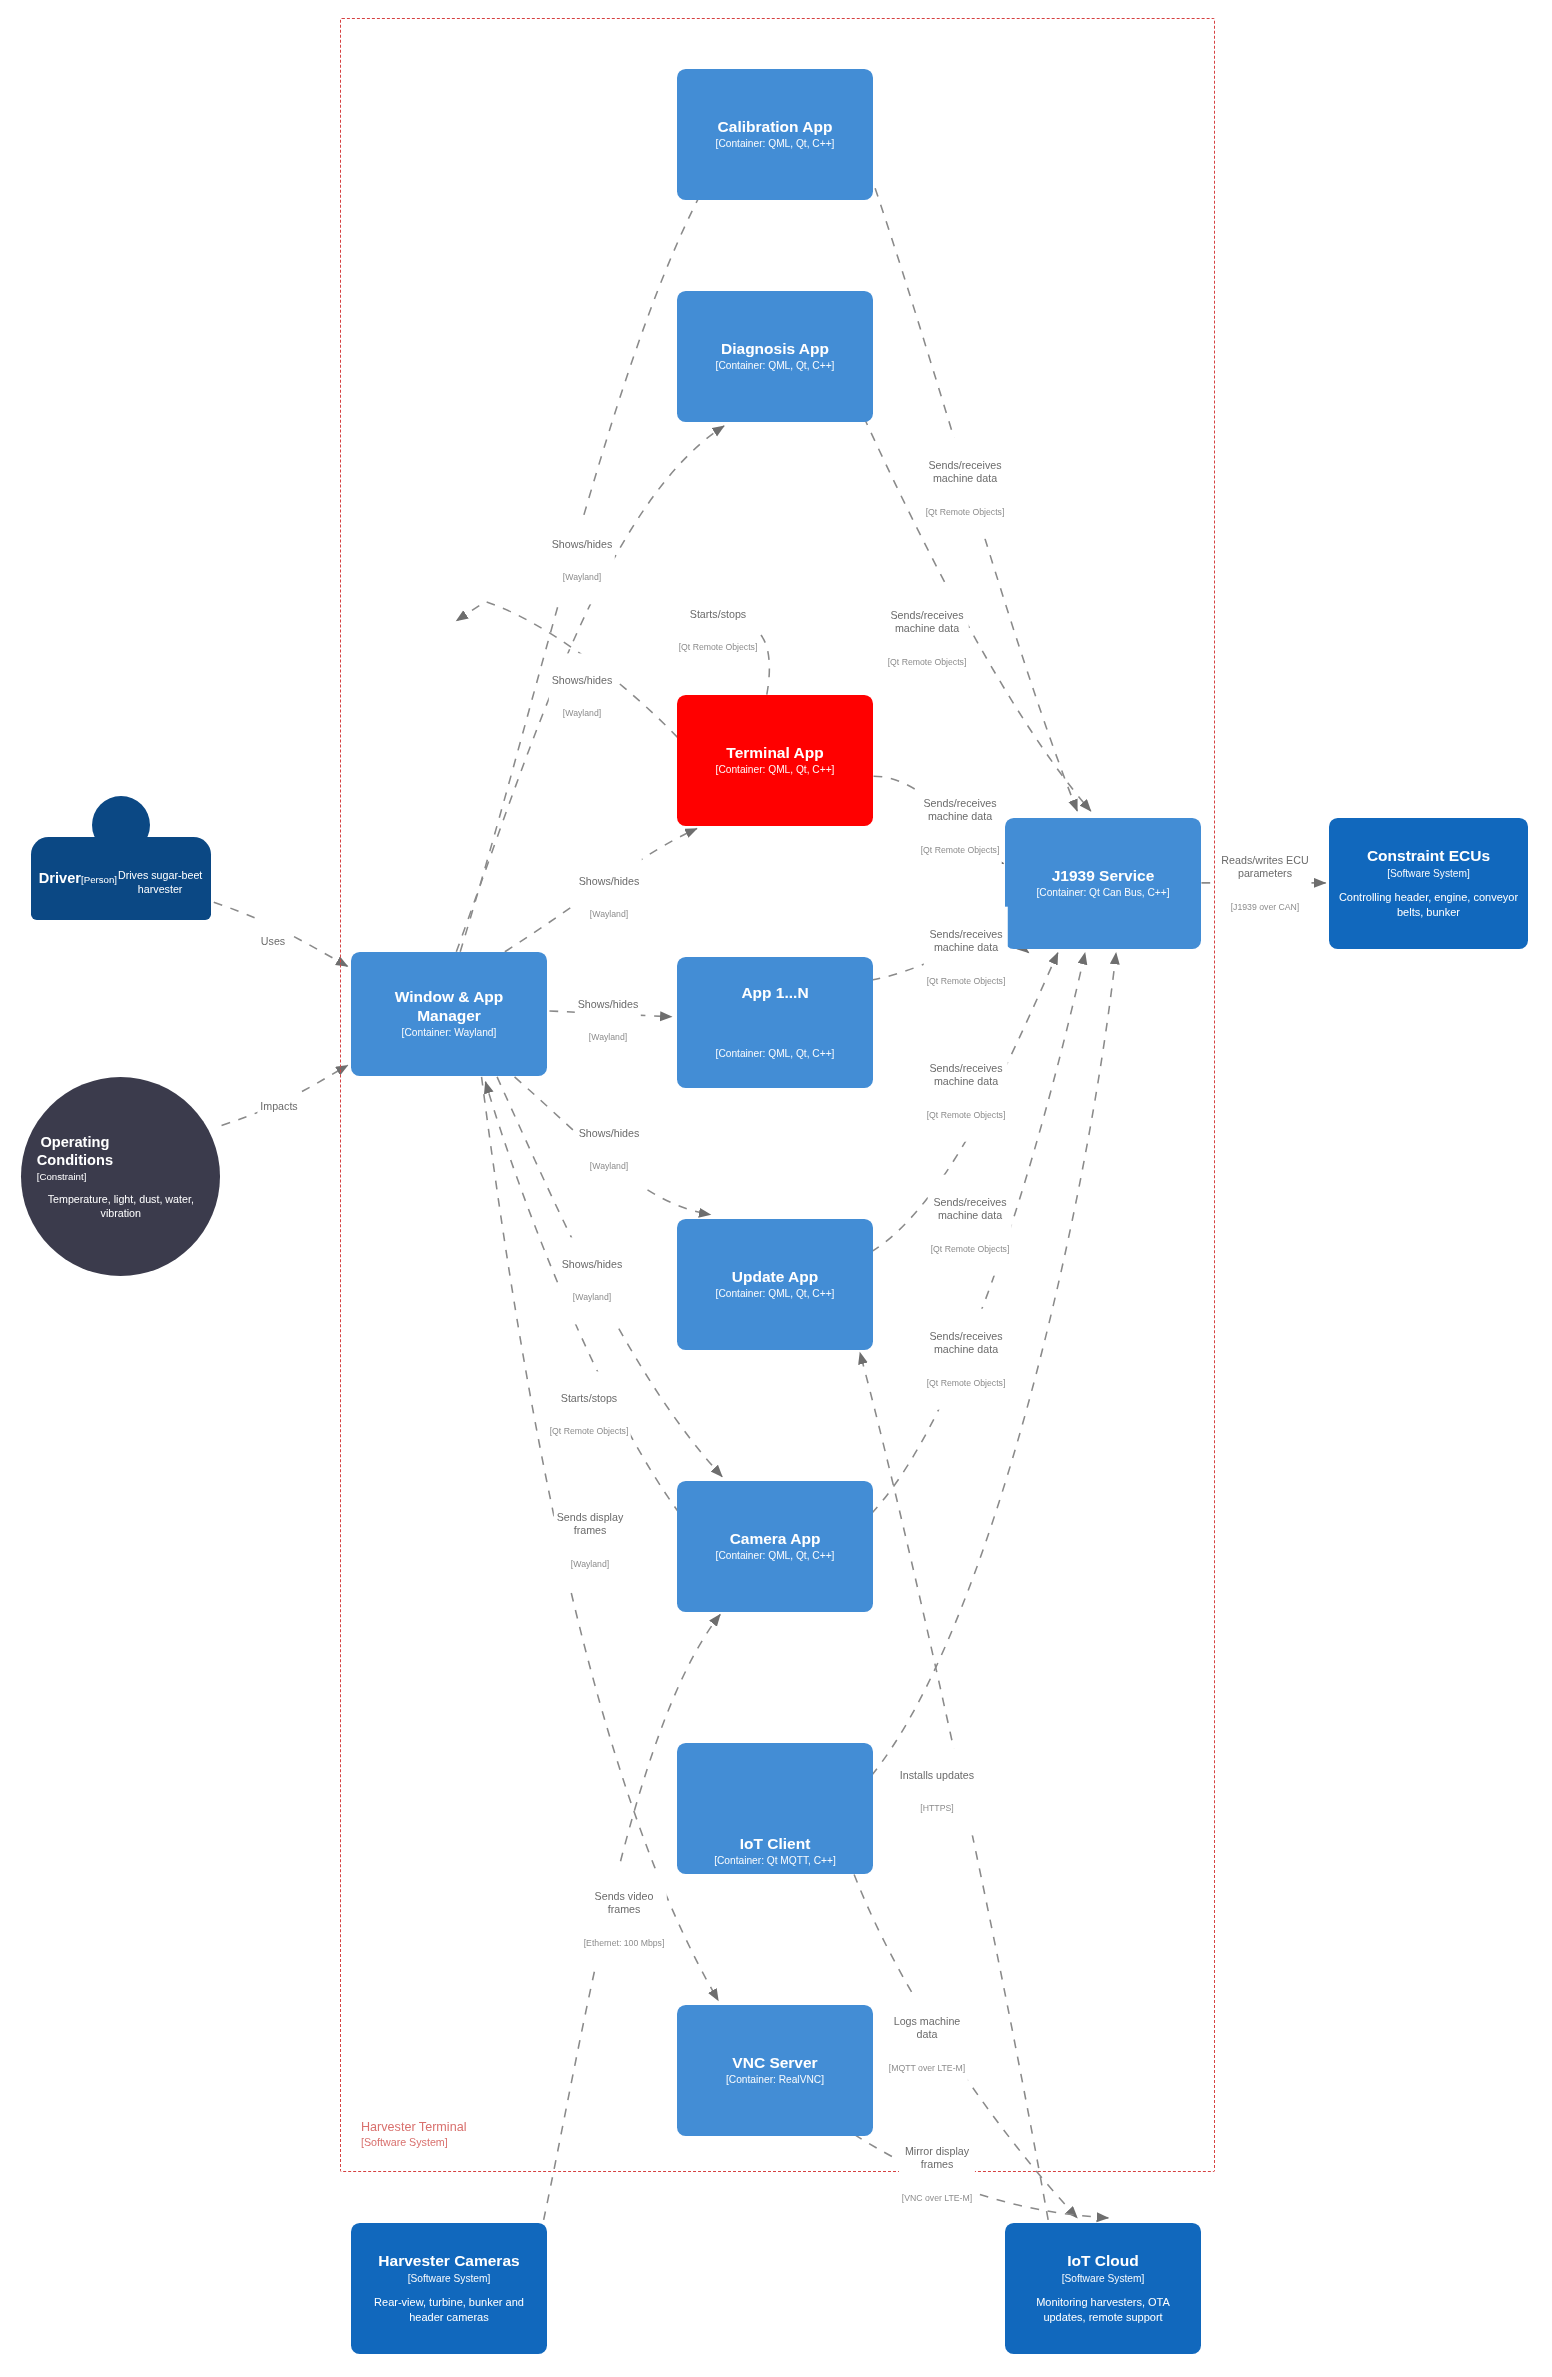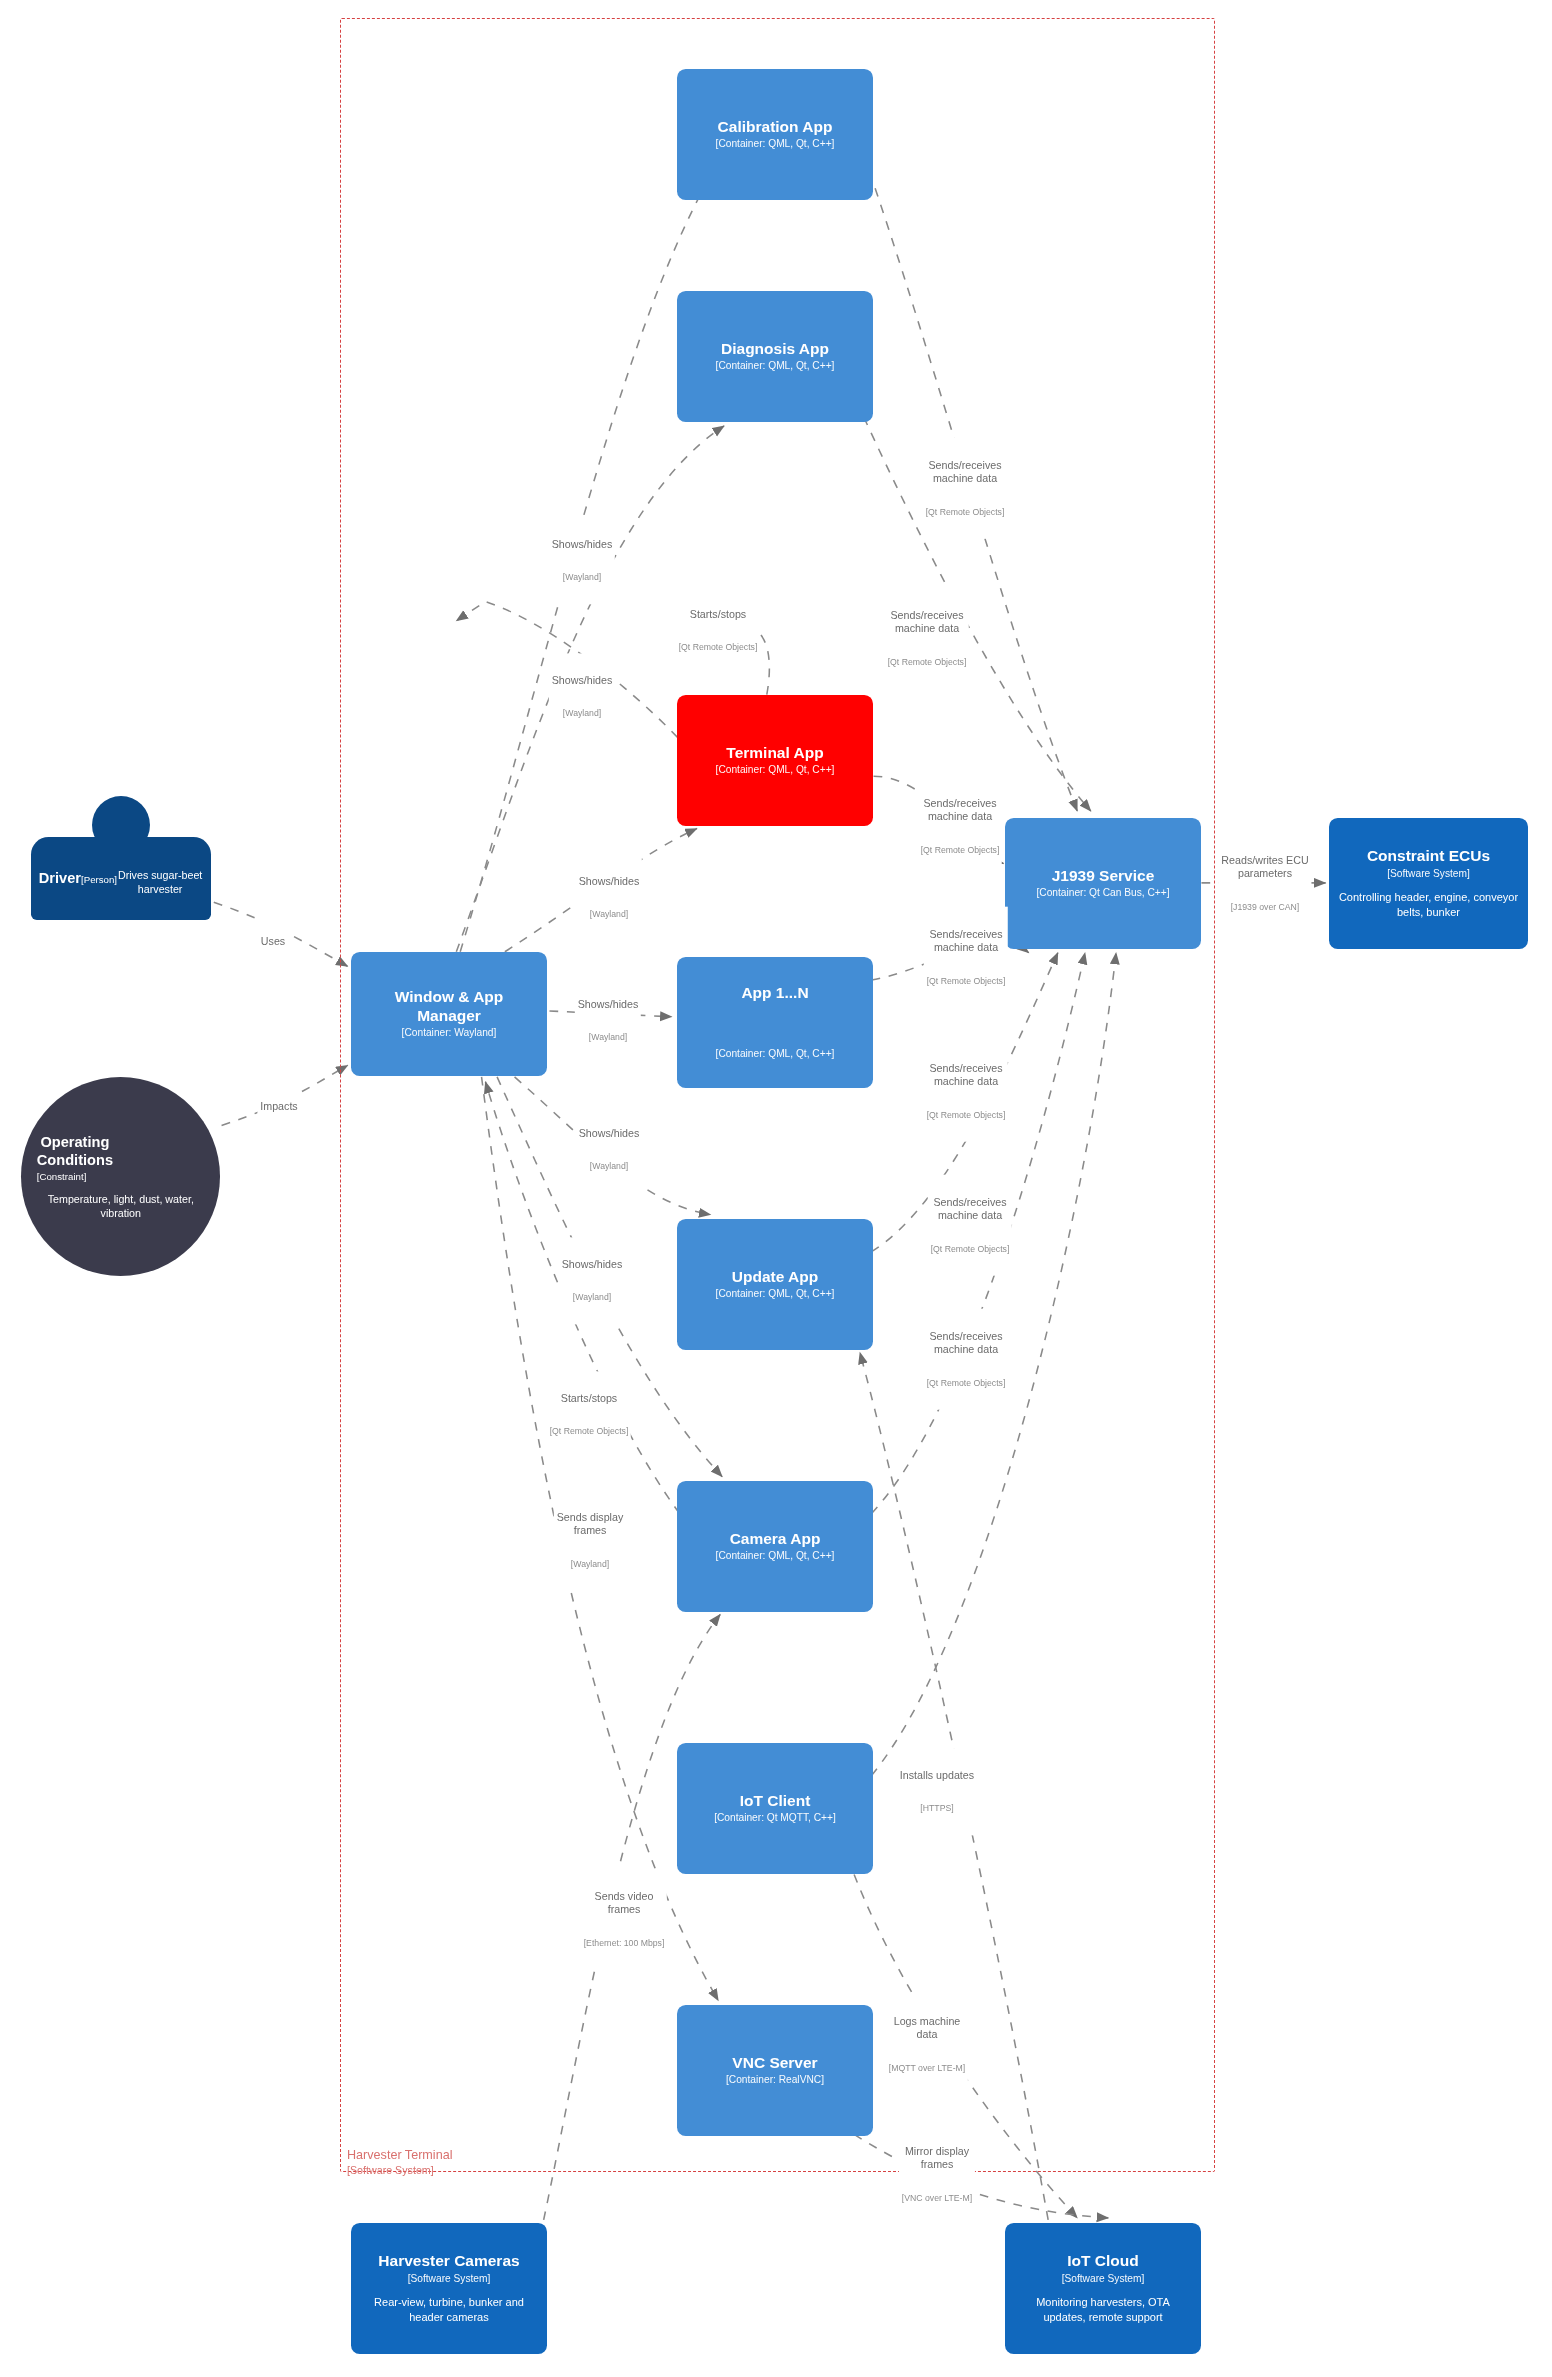"IoT Client" div.node { justify-content: none -> flex-end }
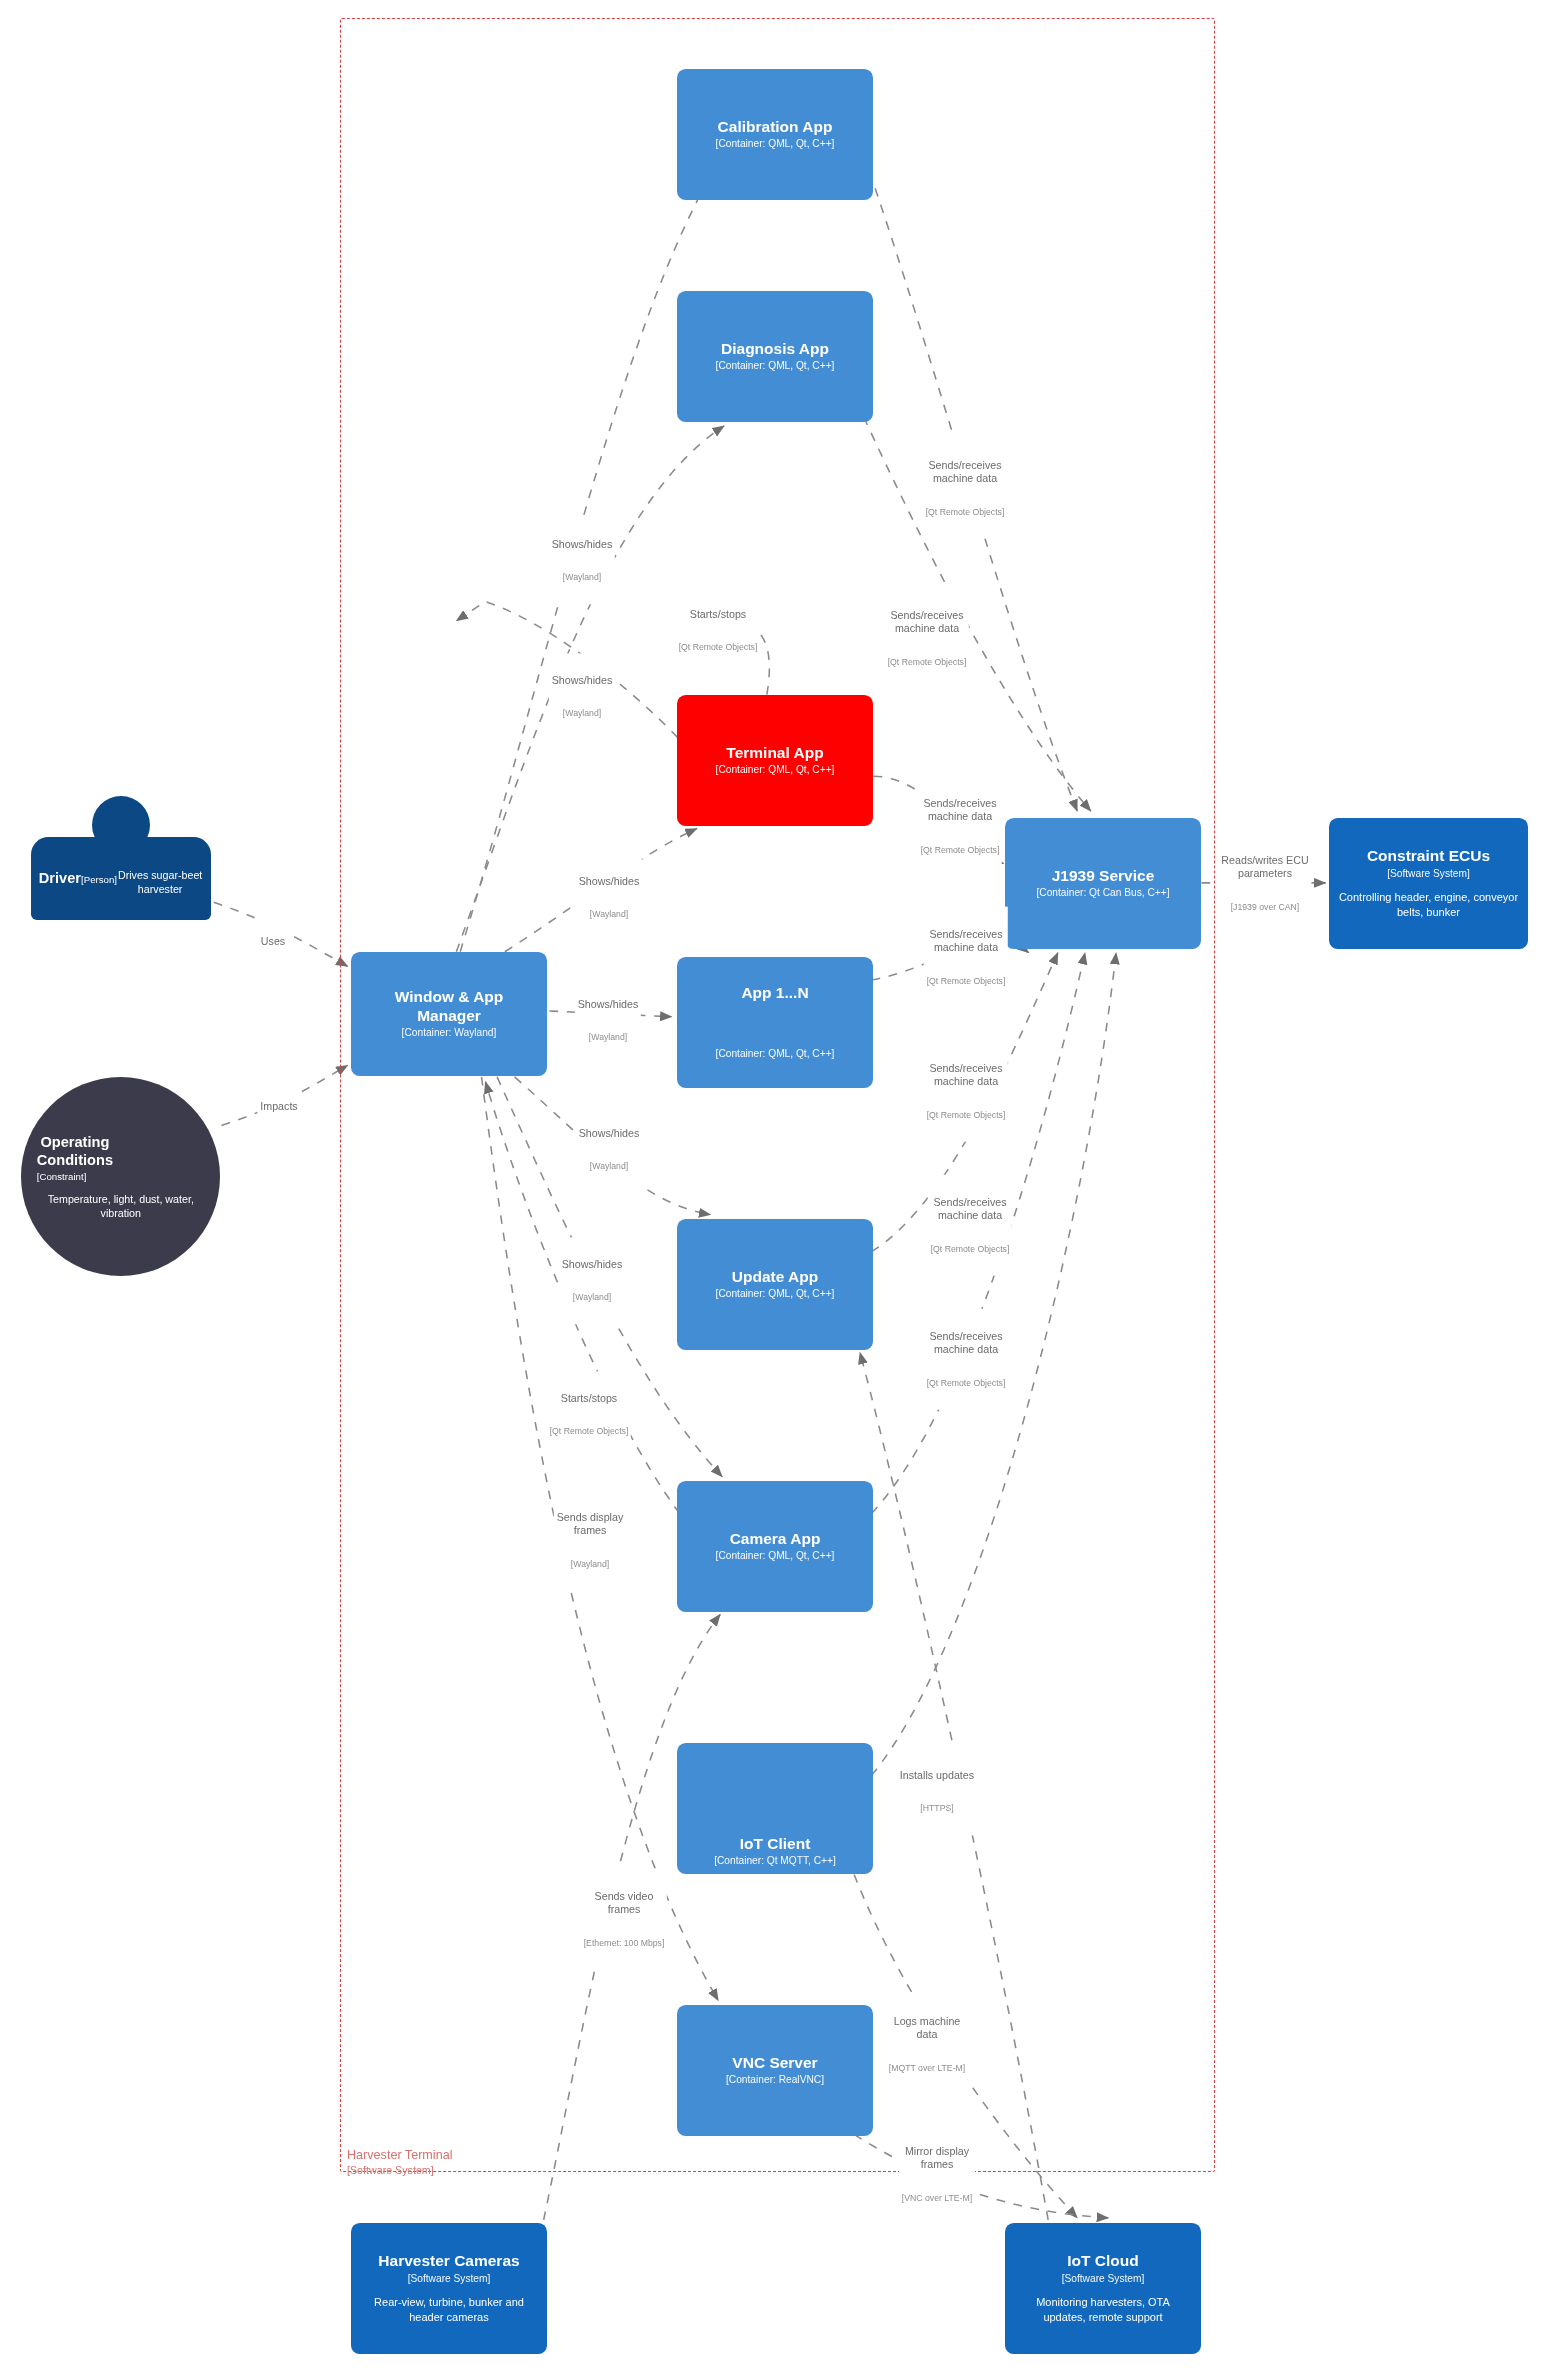"Harvester Terminal" div.boundary-label { left: 347px -> 361px; margin-top: 28px -> none }
